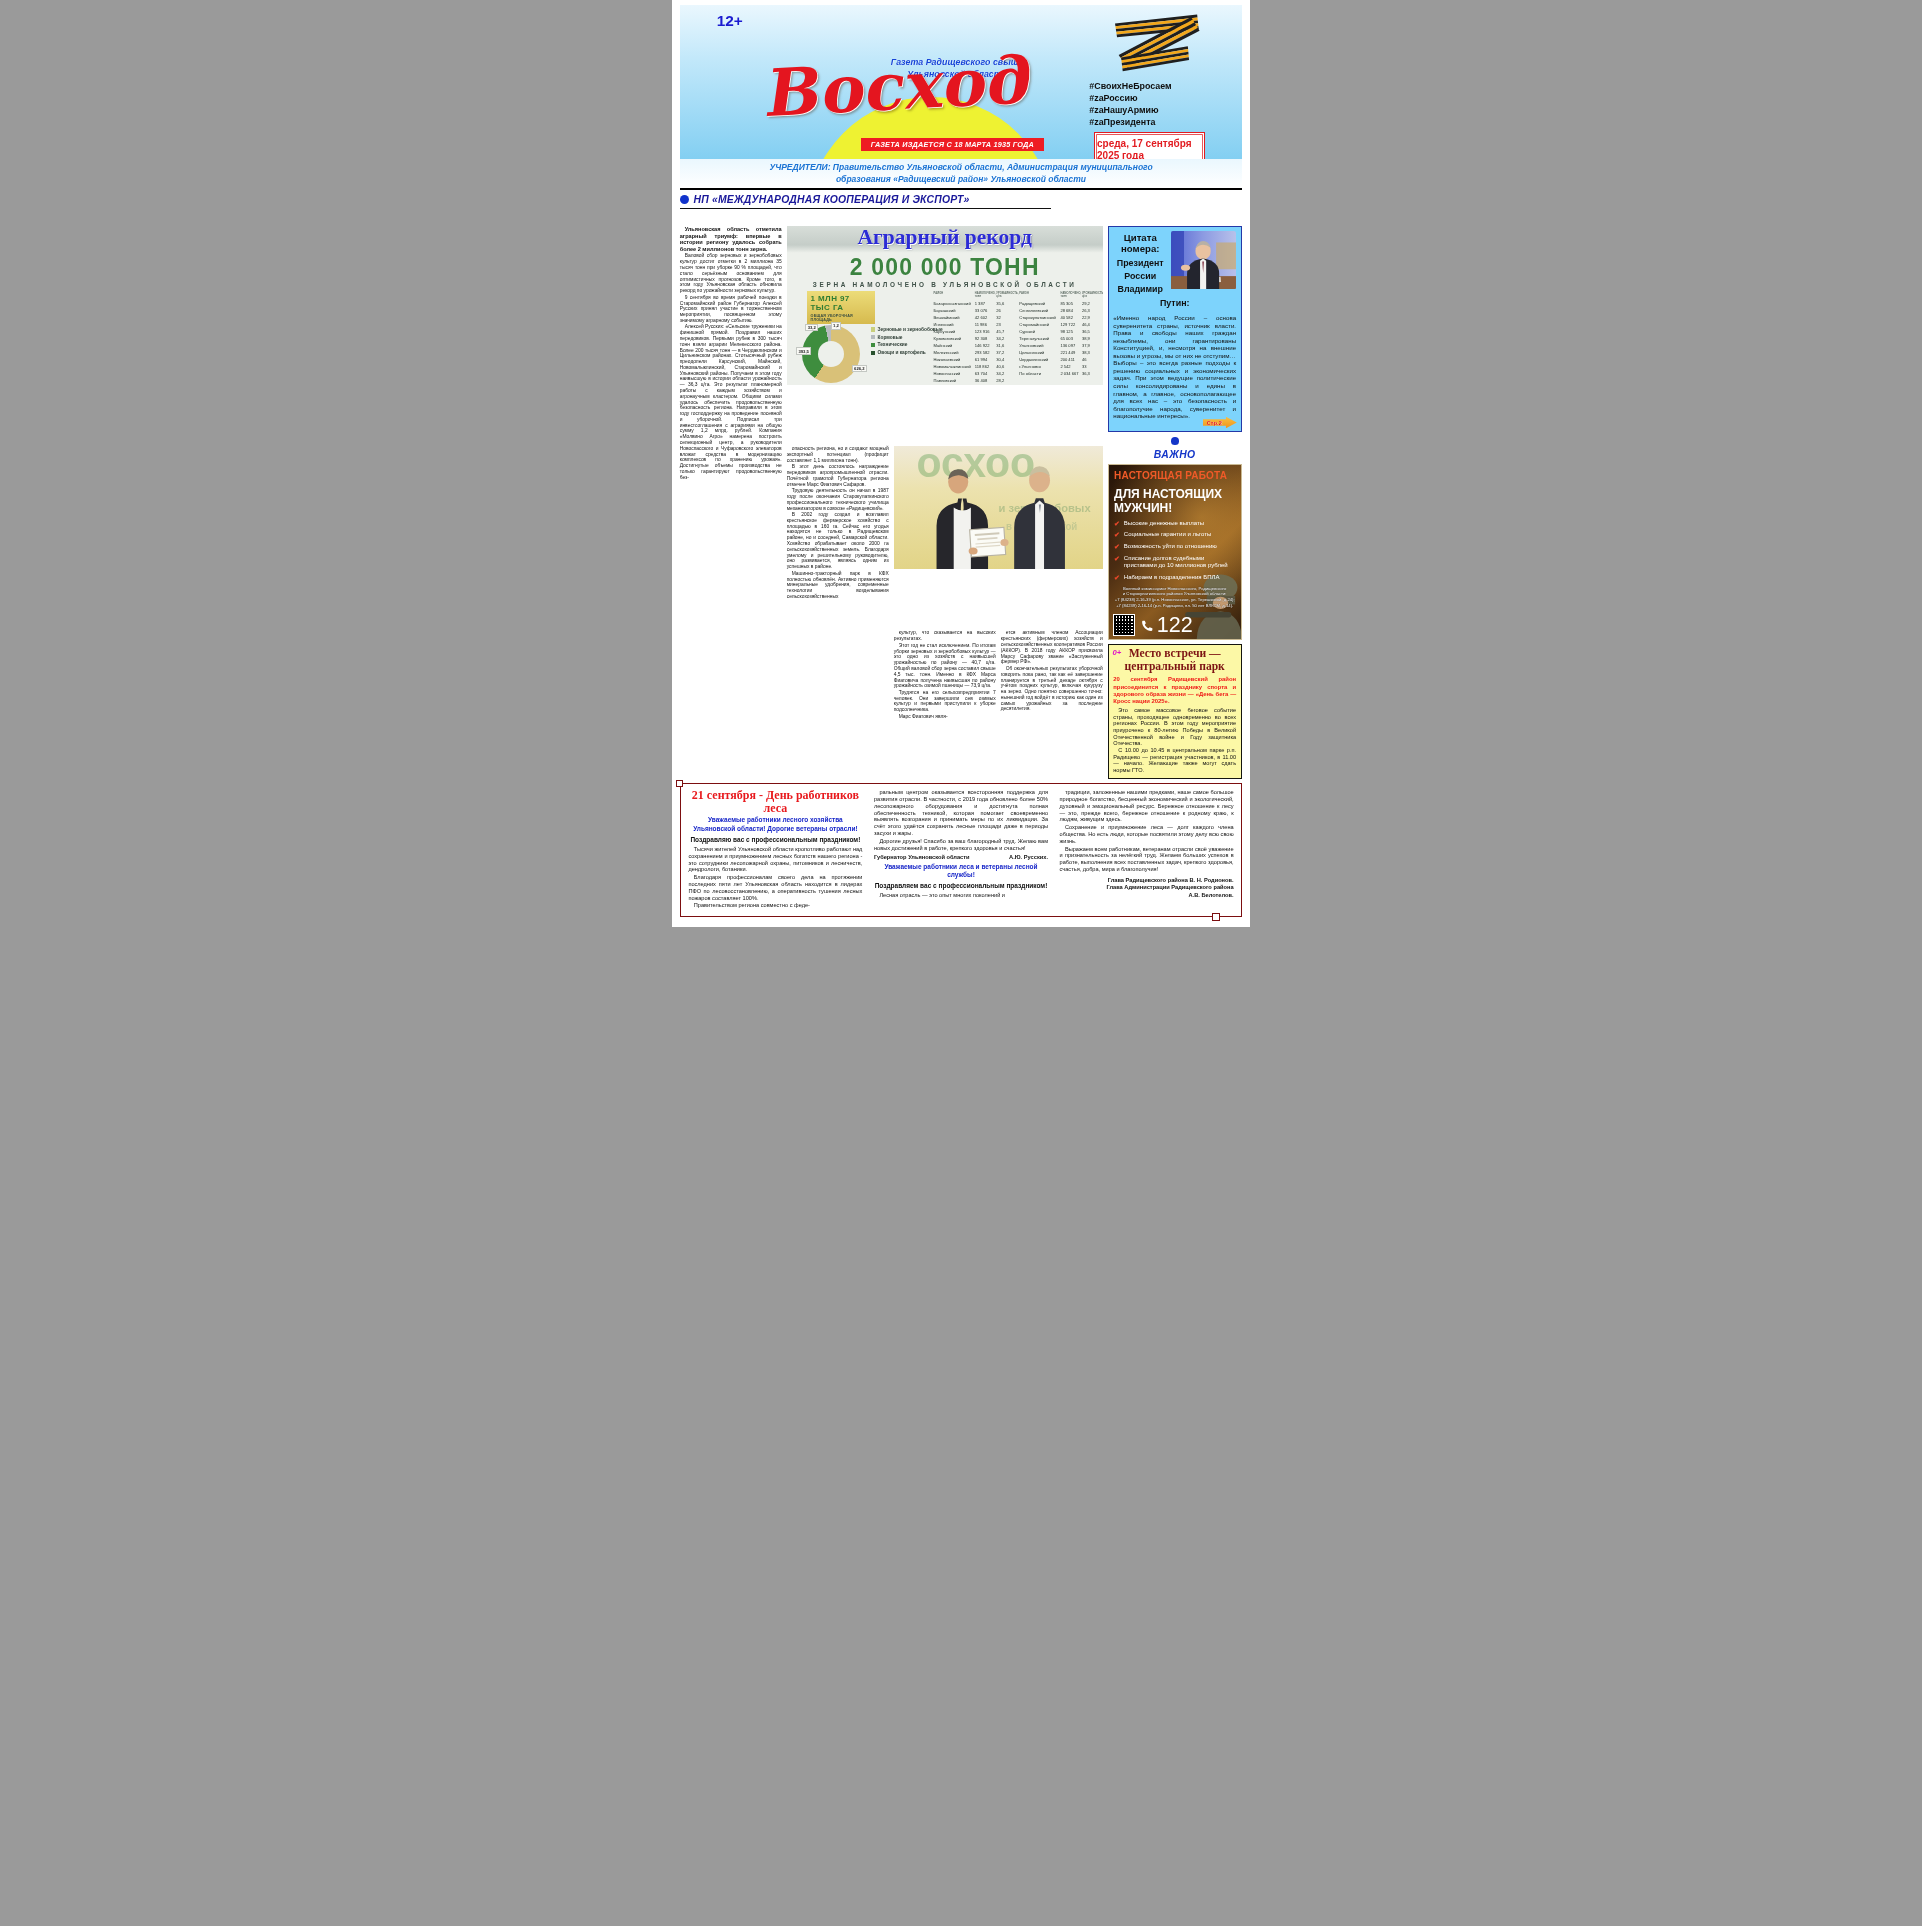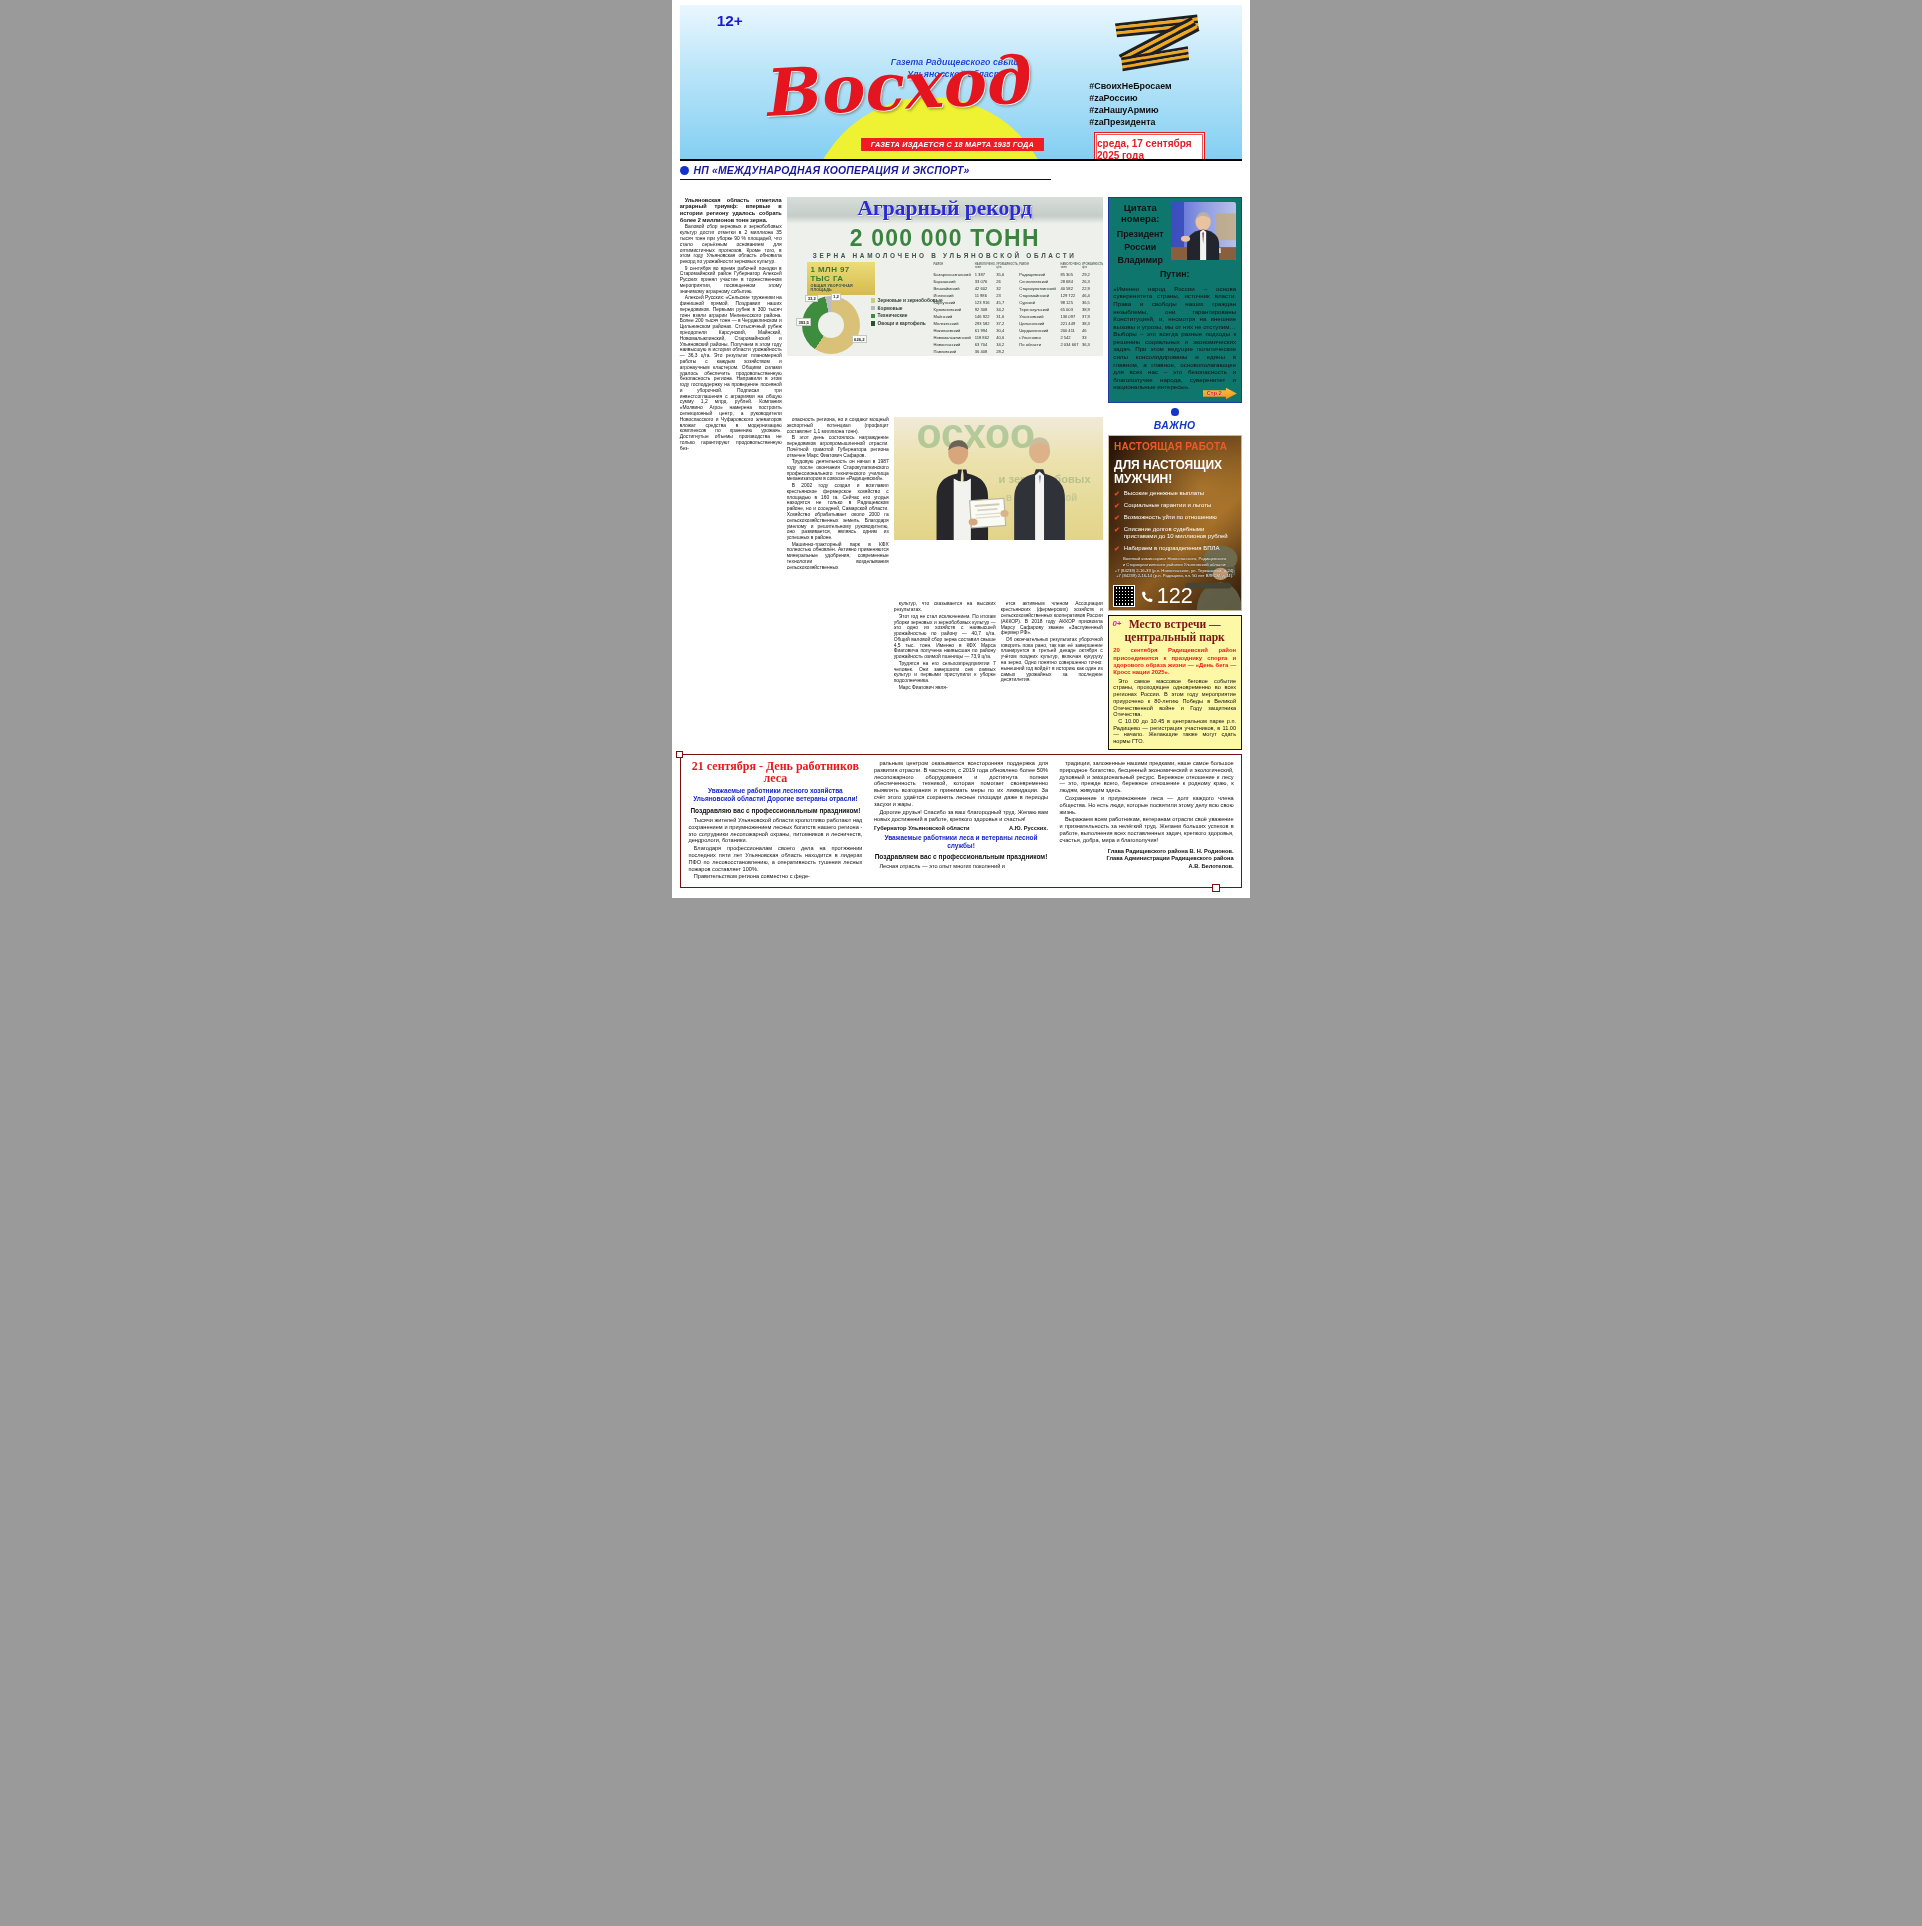"УЧРЕДИТЕЛИ: Правительство Ульяновской" div.founders { html: none -> <div> <div>УЧРЕДИТЕЛИ: Правительство Ульяновской области, Администрация муниципального</div> <div>образования «Радищевский район» Ульяновской области</div> </div> }
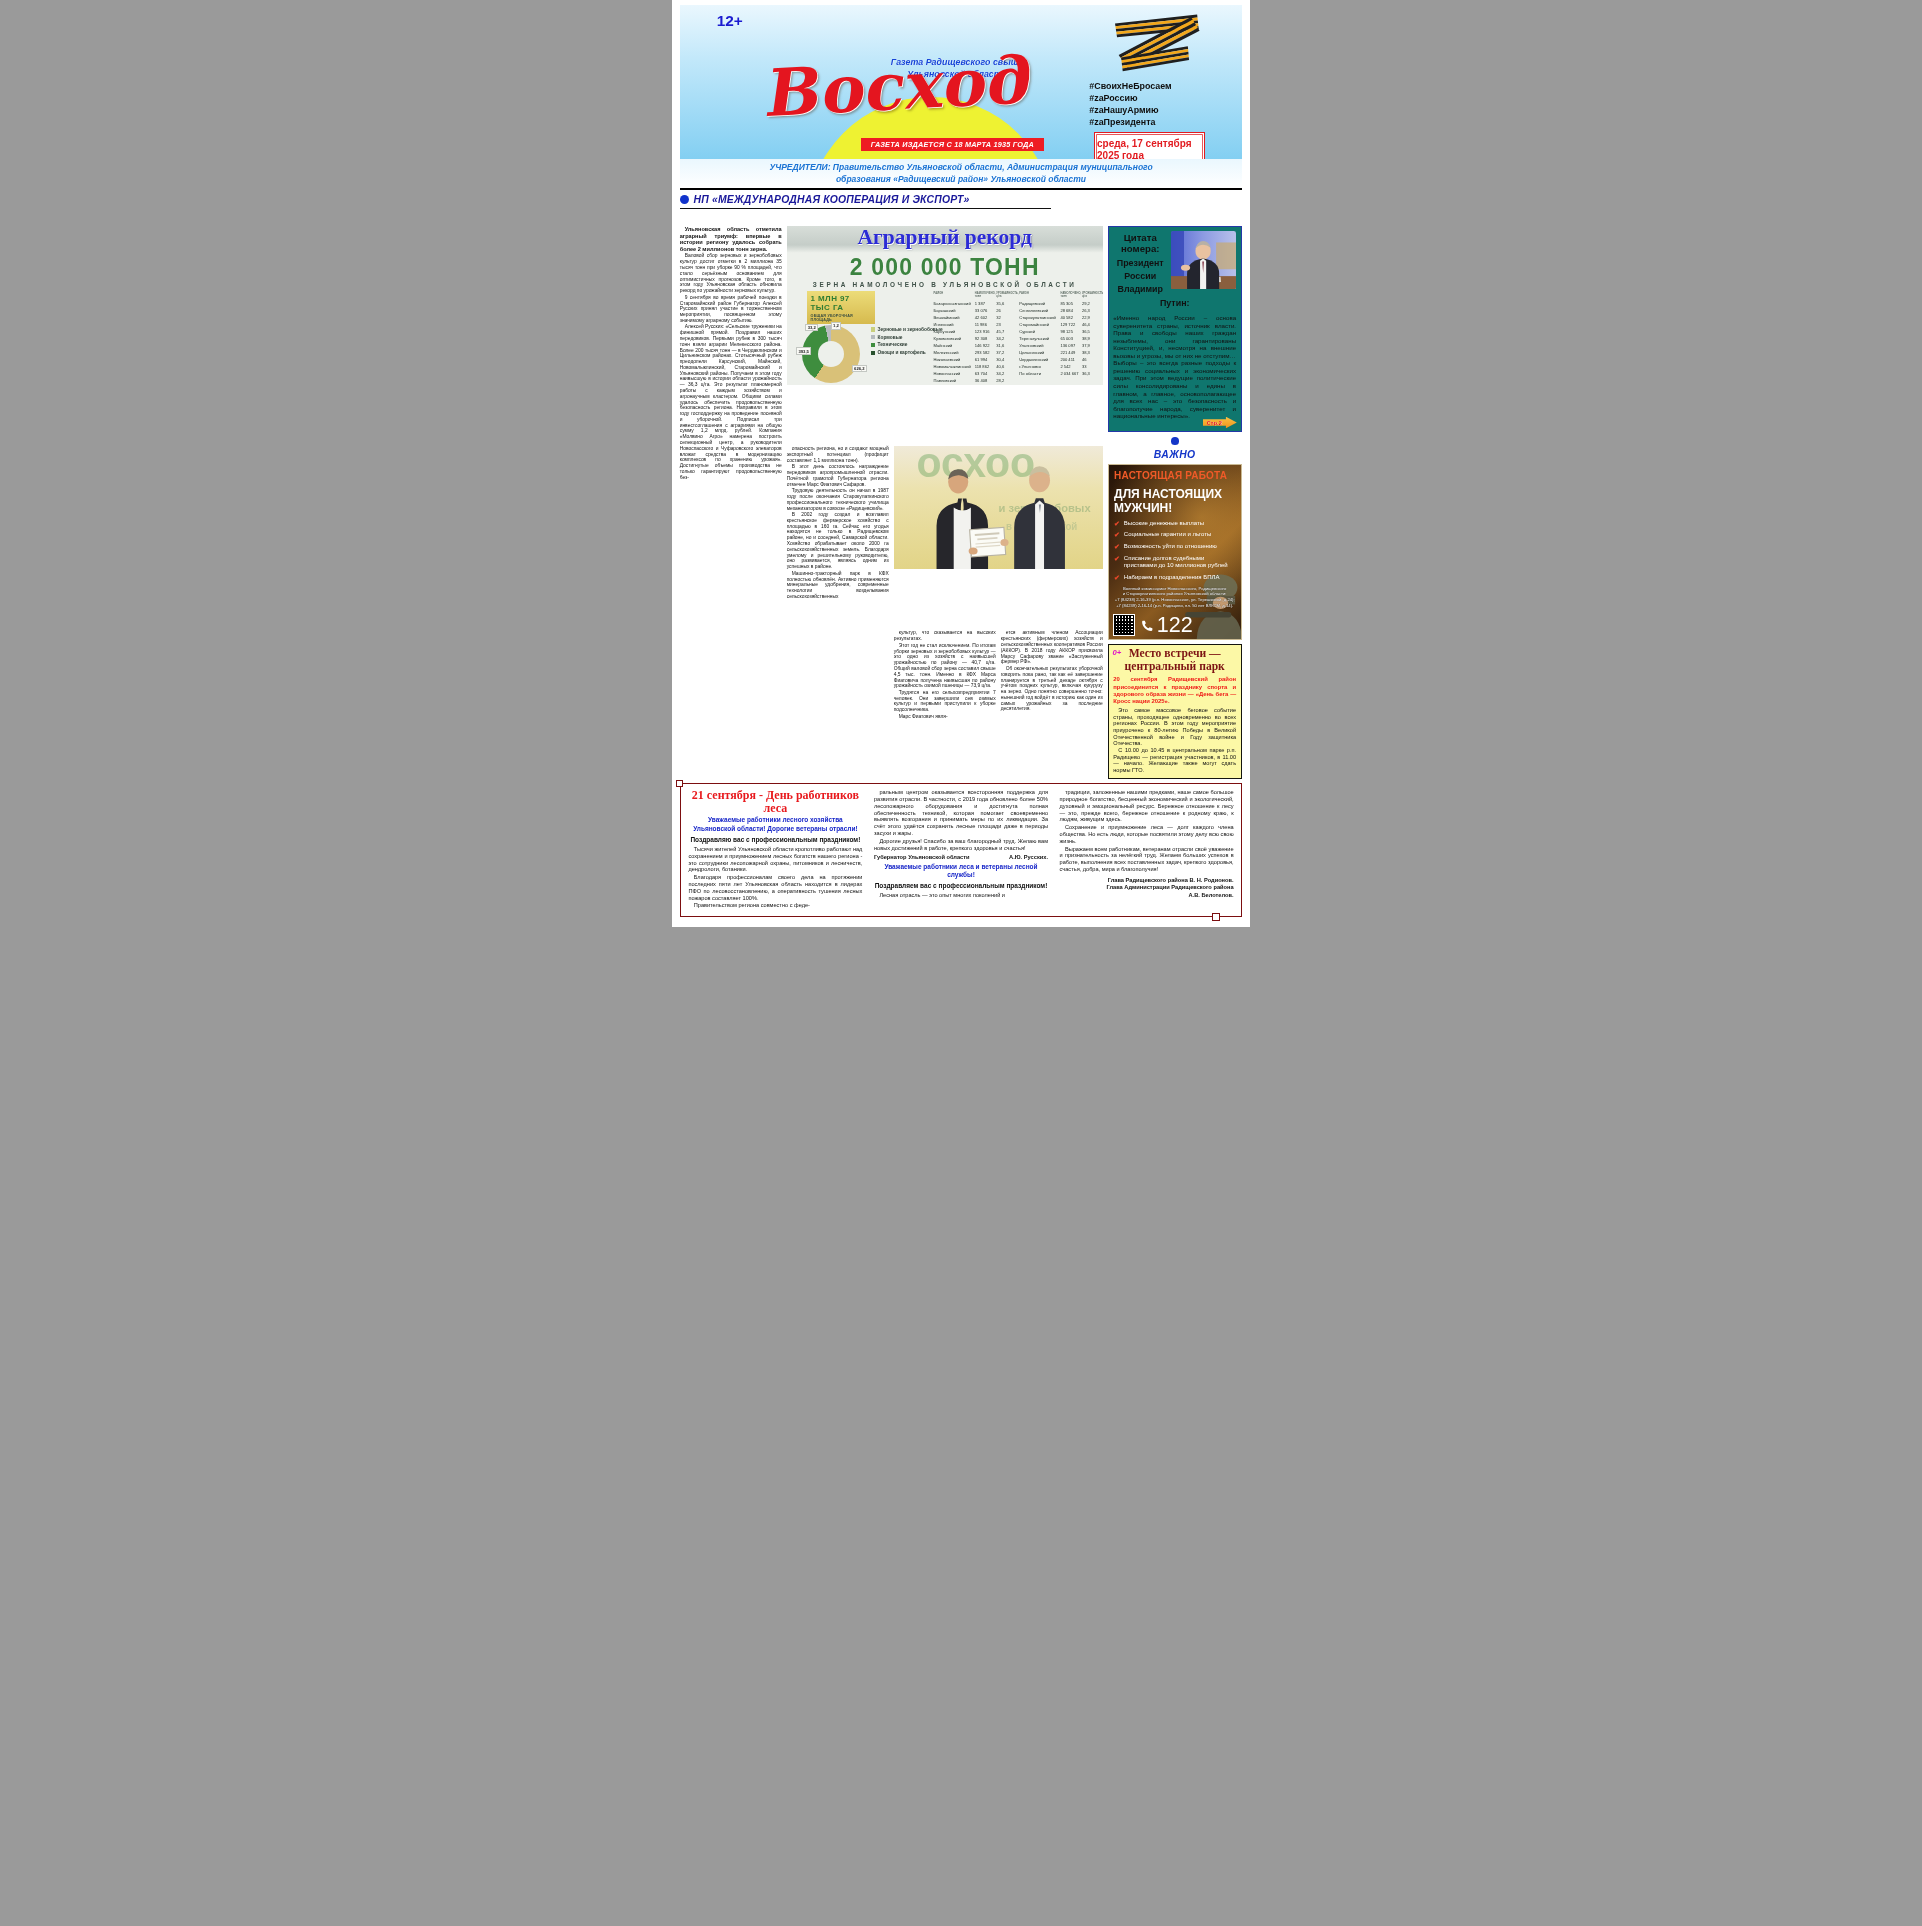"Цитата номера:" .quote-box { background: #0f766e -> #7dd3fc }
